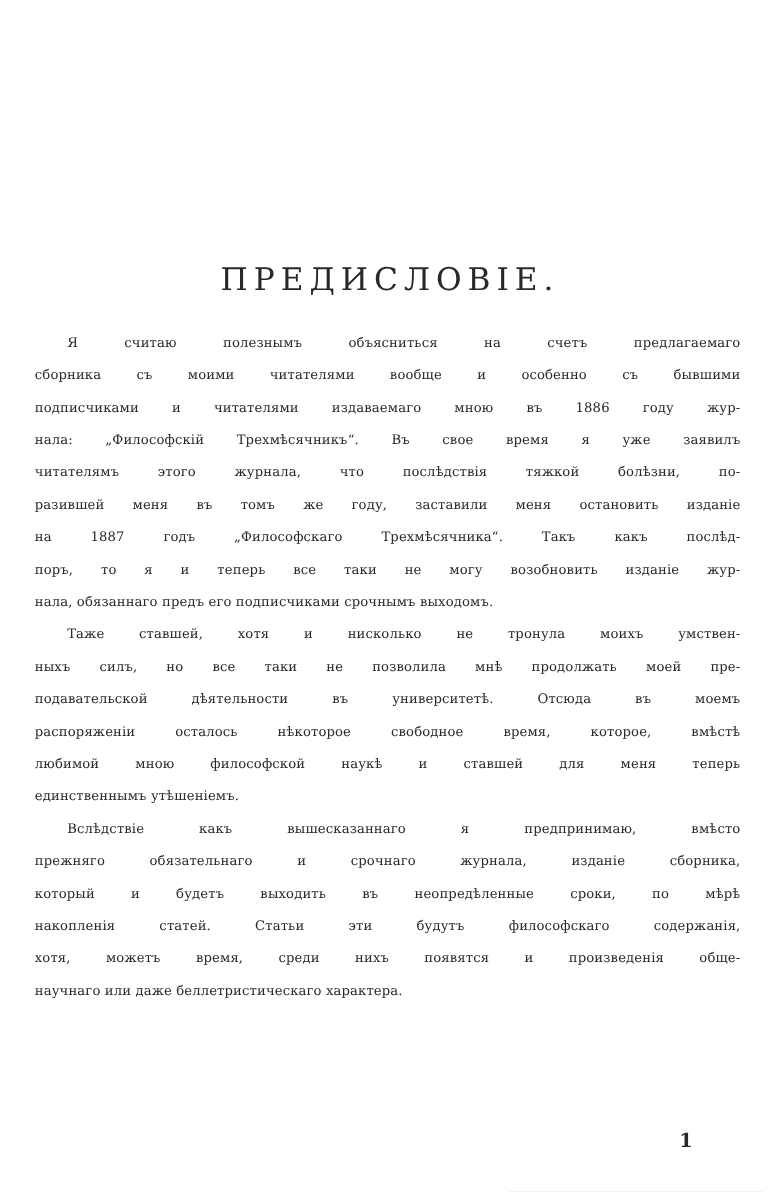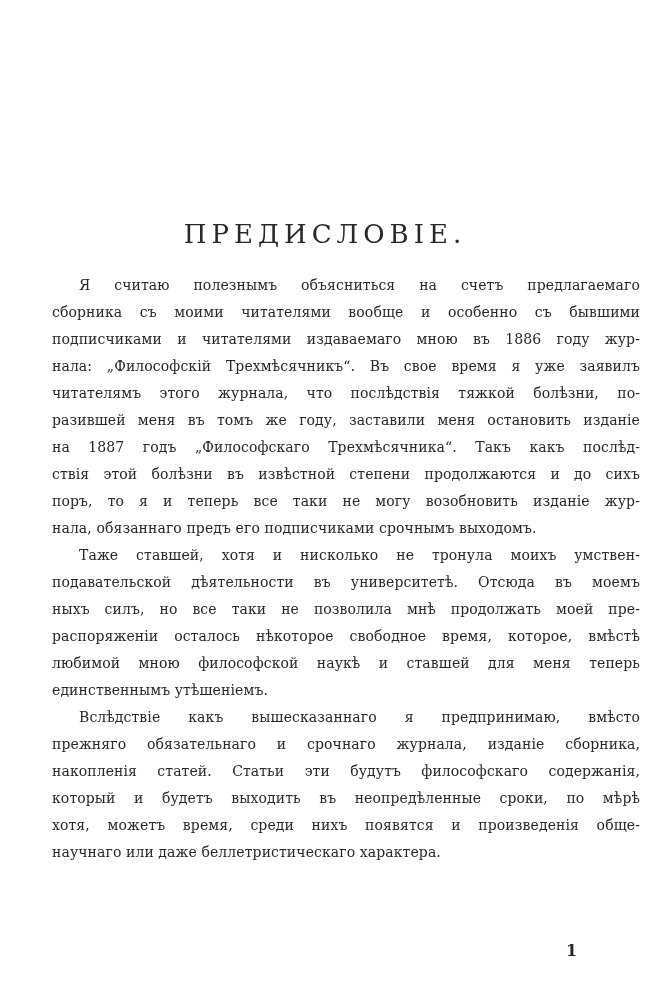"Я считаю полезнымъ объясниться на" .text-block { font-size: 14px -> 11px; left: 52px -> 29px }
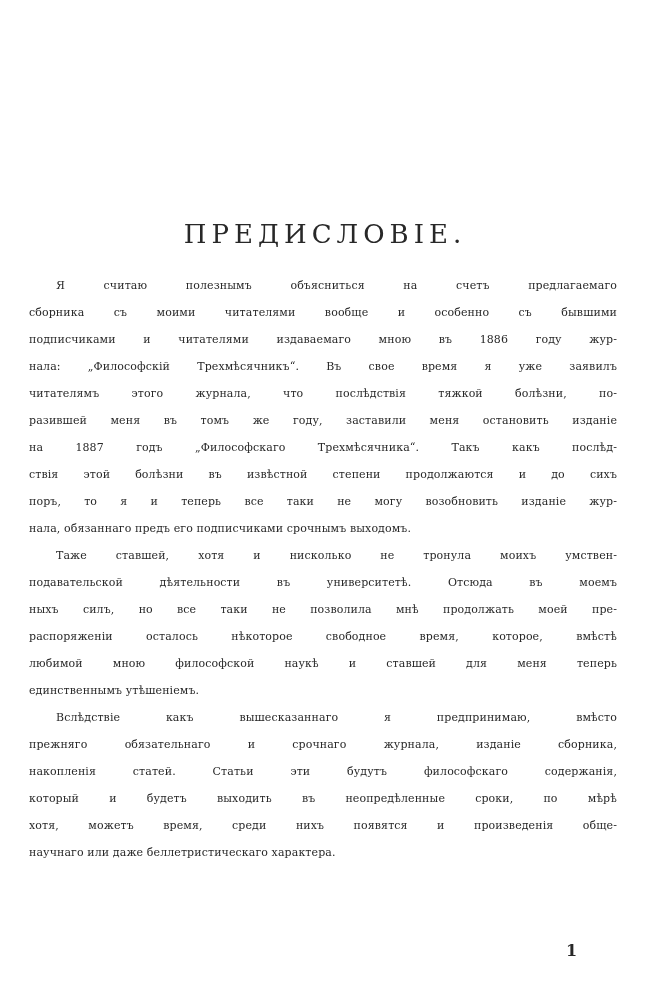"ствія этой болѣзни въ извѣстной" div.line { html: <div>ствія этой болѣзни въ извѣстной степени продолжаются и до сихъ</div> -> none }
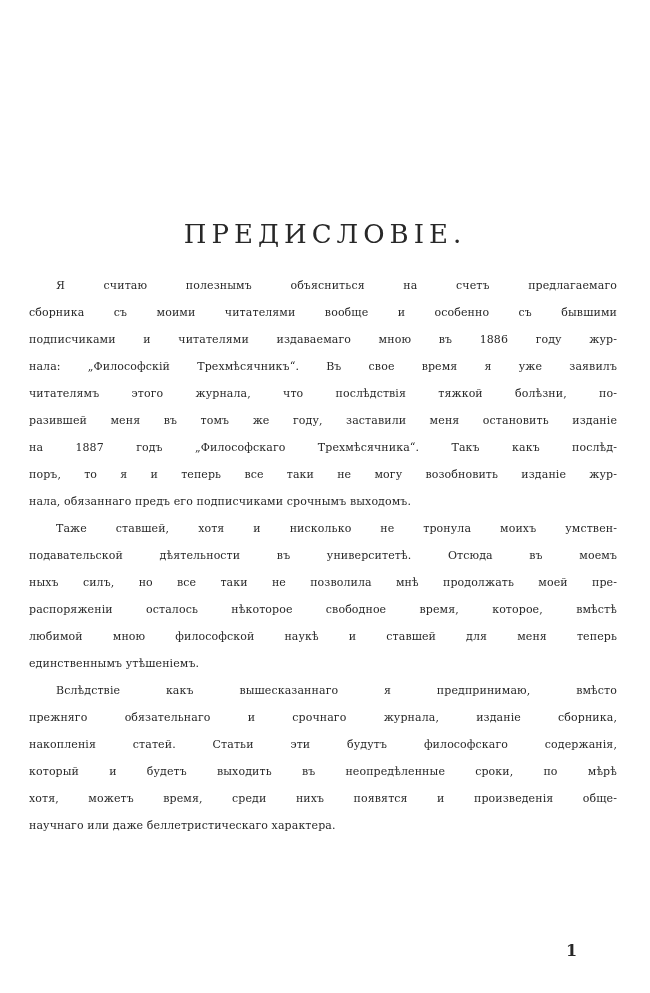"подавательской дѣятельности въ" div.line { order: before "ныхъ силъ, но все таки" -> after "ныхъ силъ, но все таки" }
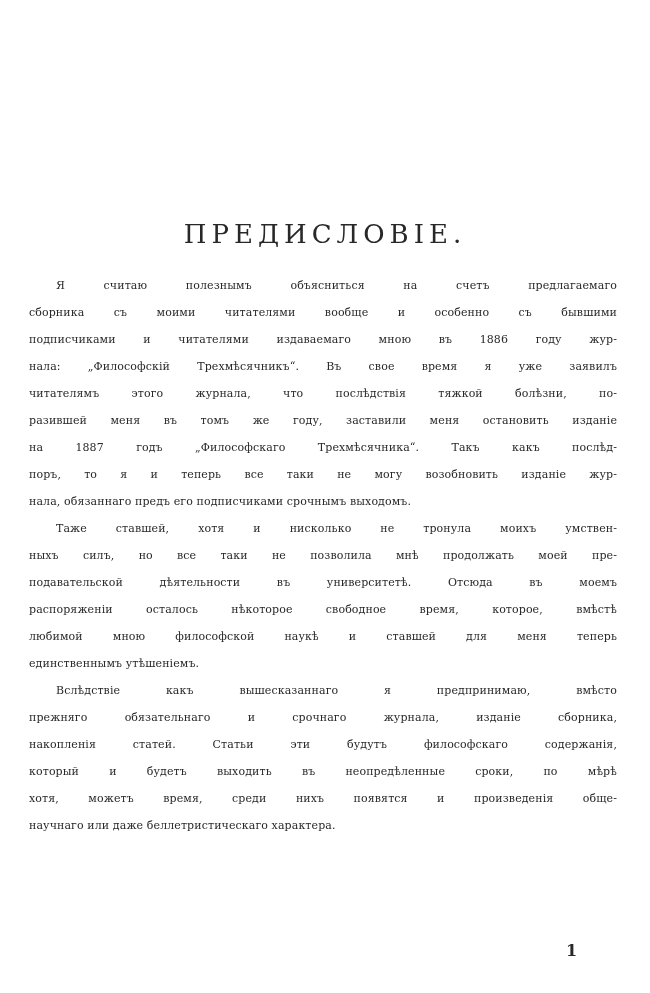"накопленія статей. Статьи эти будутъ" div.line { order: before "который и будетъ выходить въ" -> after "который и будетъ выходить въ" }
